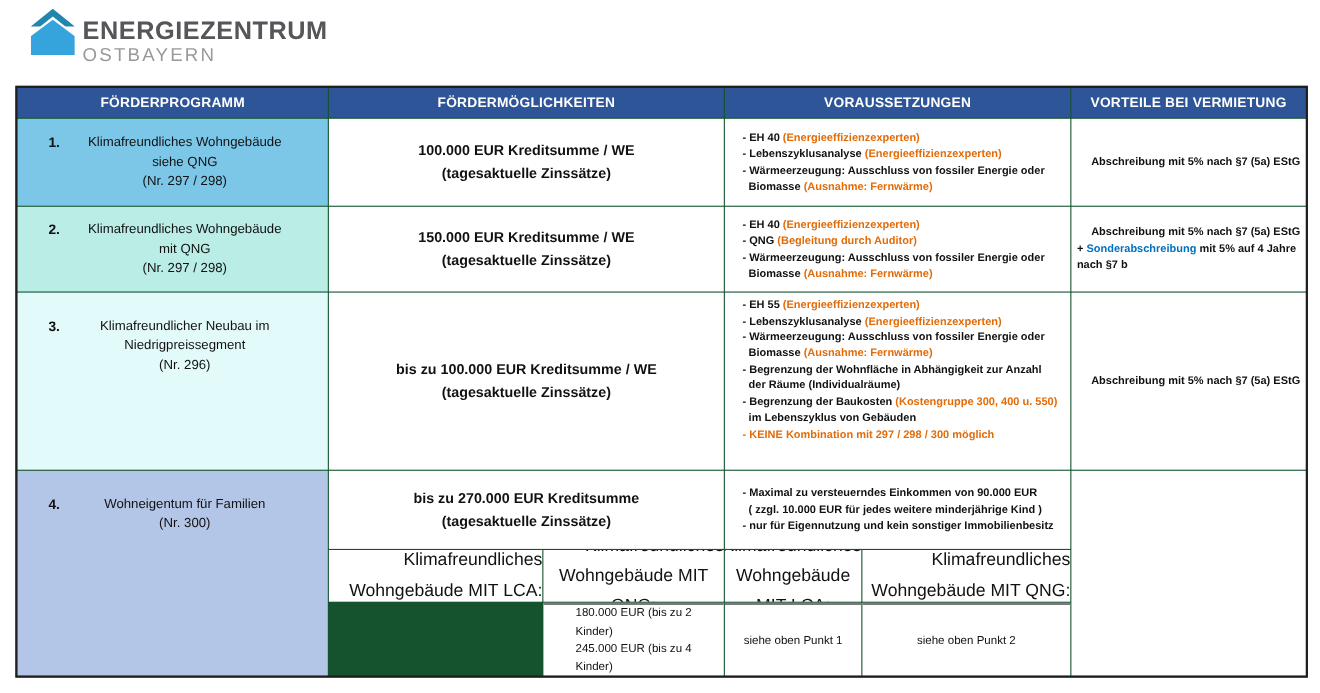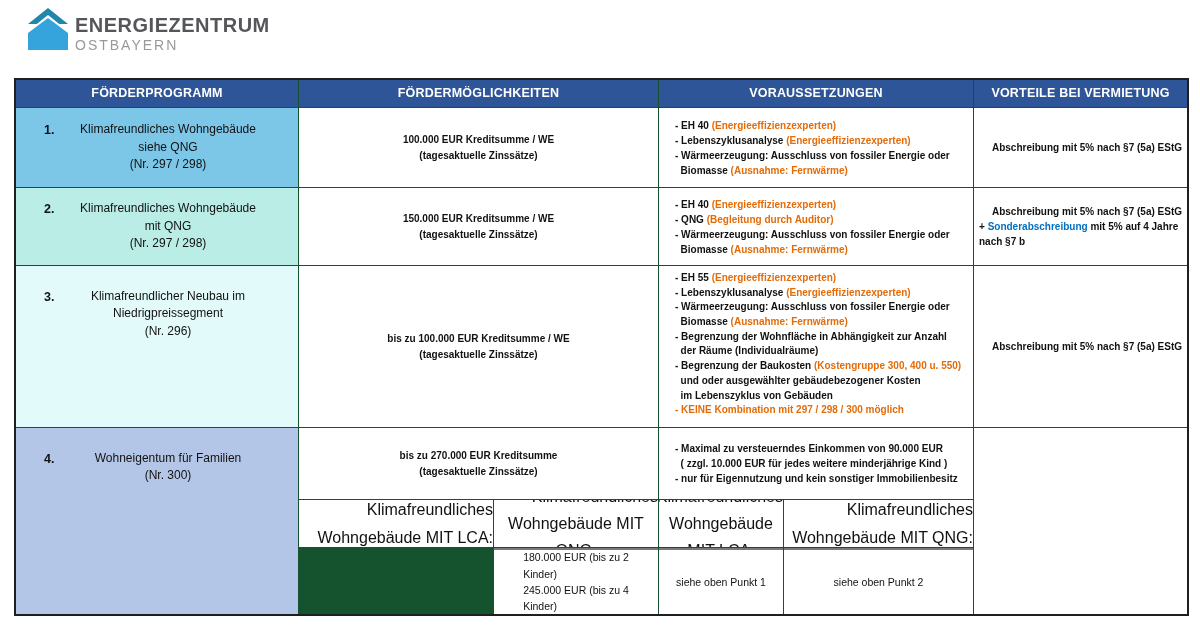"ENERGIEZENTRUM" .lt1 { font-size: 20px -> 23px }
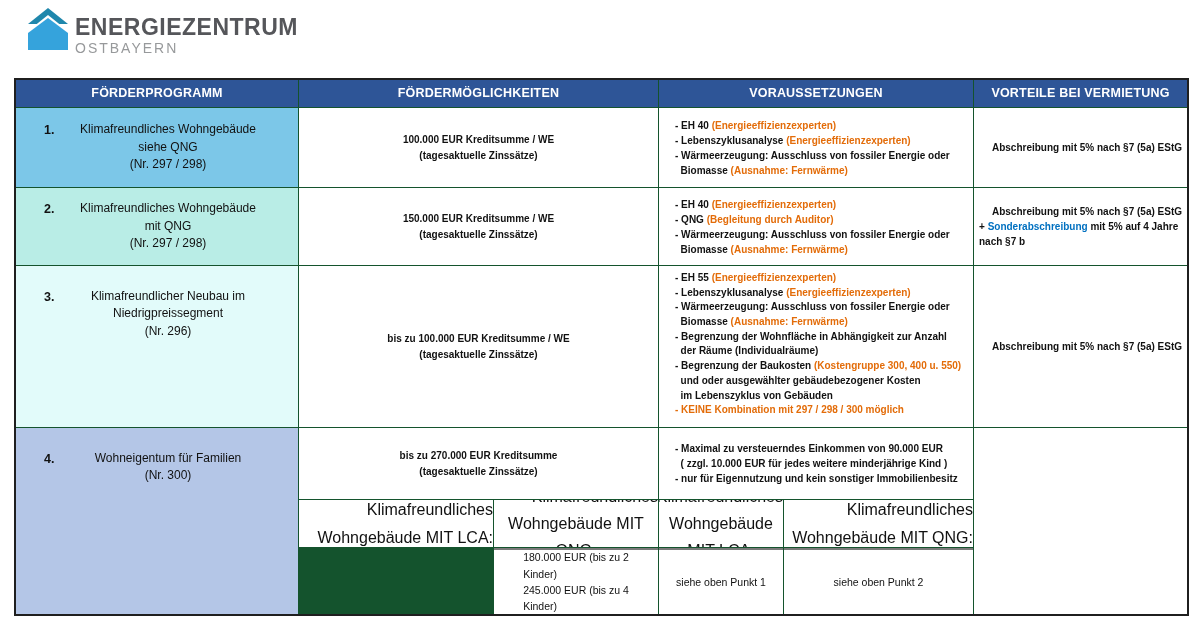"OSTBAYERN" .lt2 { font-size: 14px -> 17px }
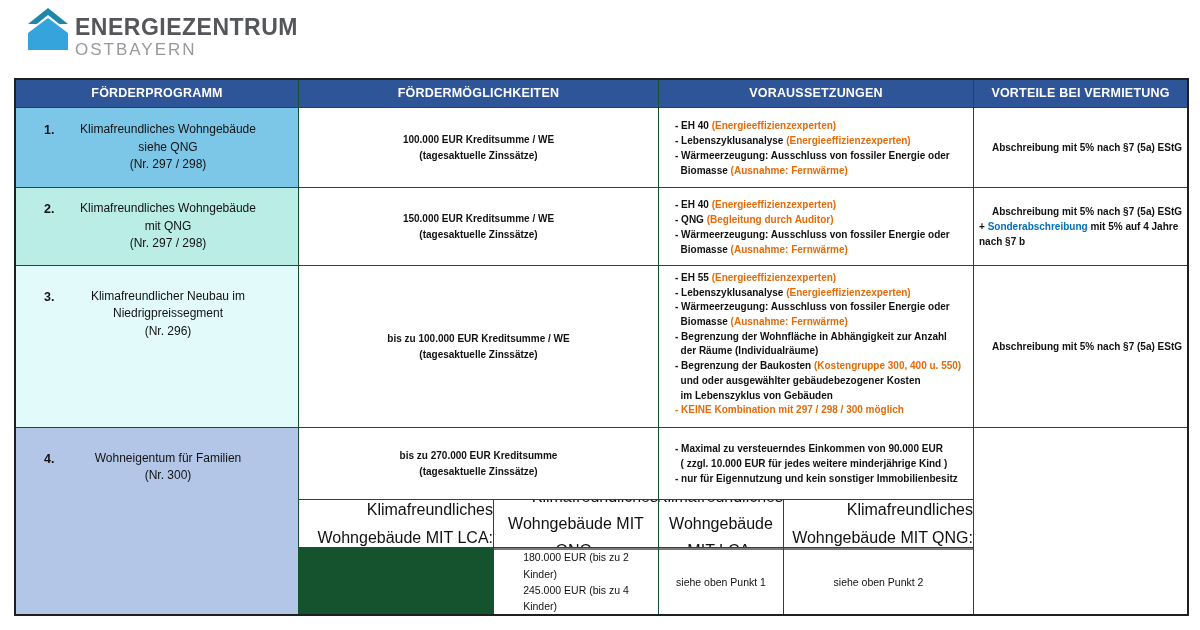"100.000 EUR Kreditsumme / WE" .fund { font-size: 10px -> 13px }
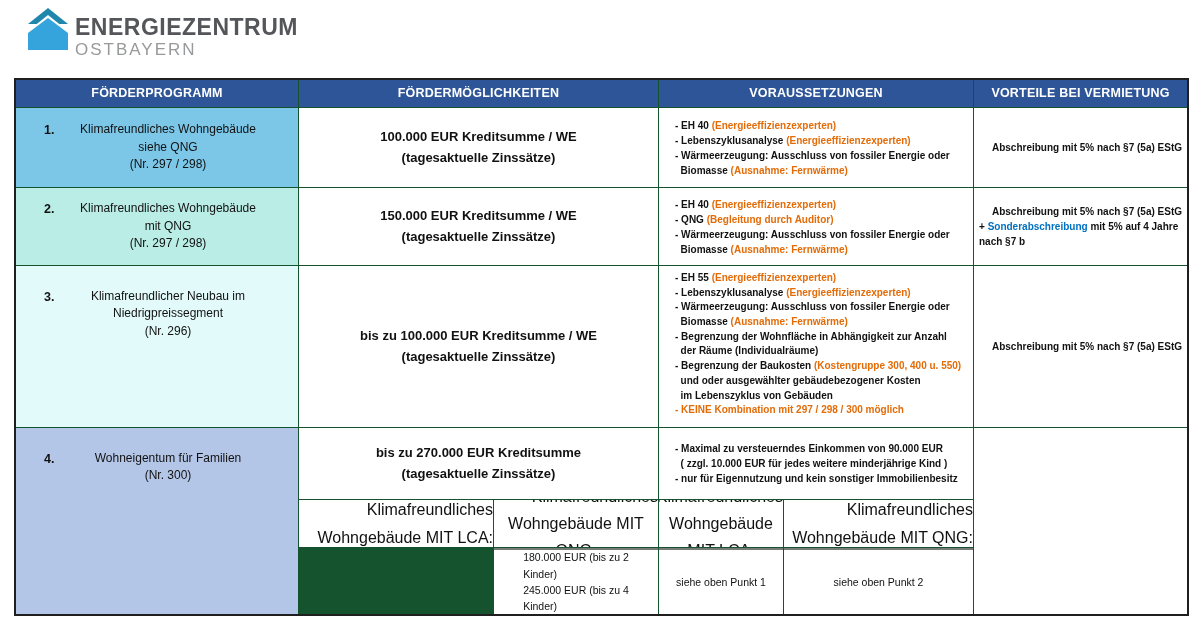"und oder ausgewählter gebäudebezogener" div { html: <div><span>&nbsp;&nbsp;und oder ausgewählter gebäudebezogener Kosten</span></div> -> none }
